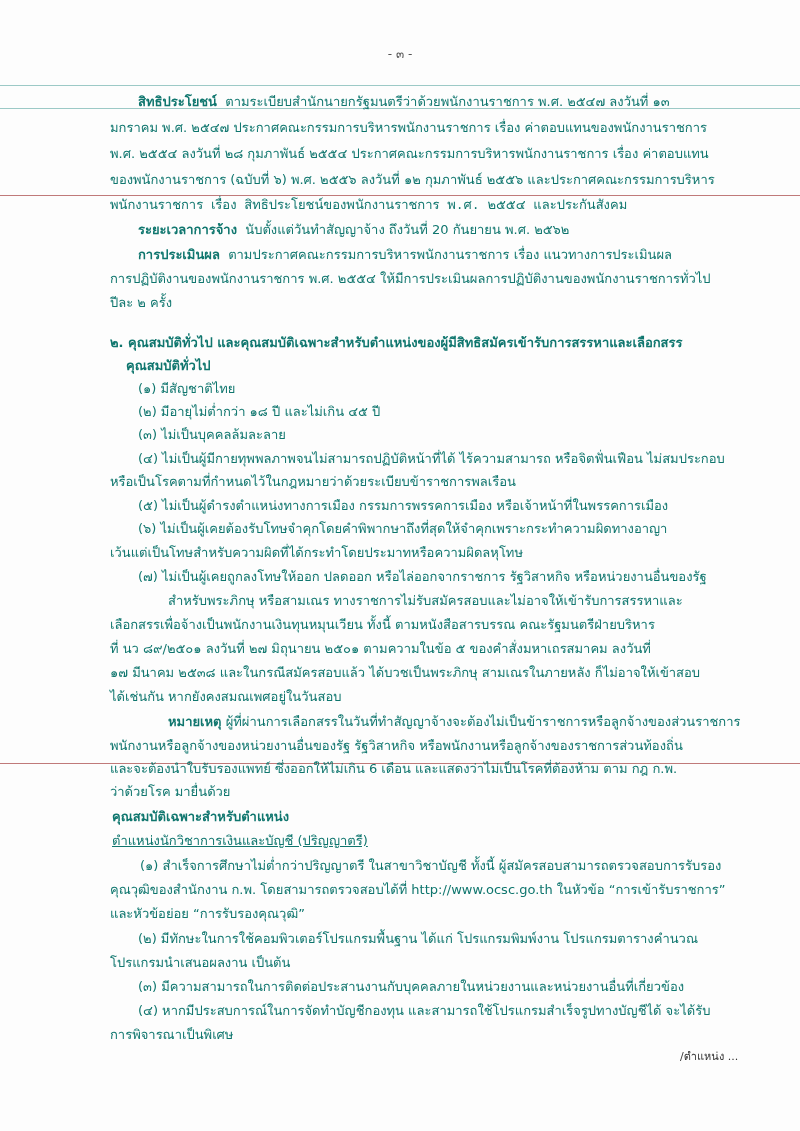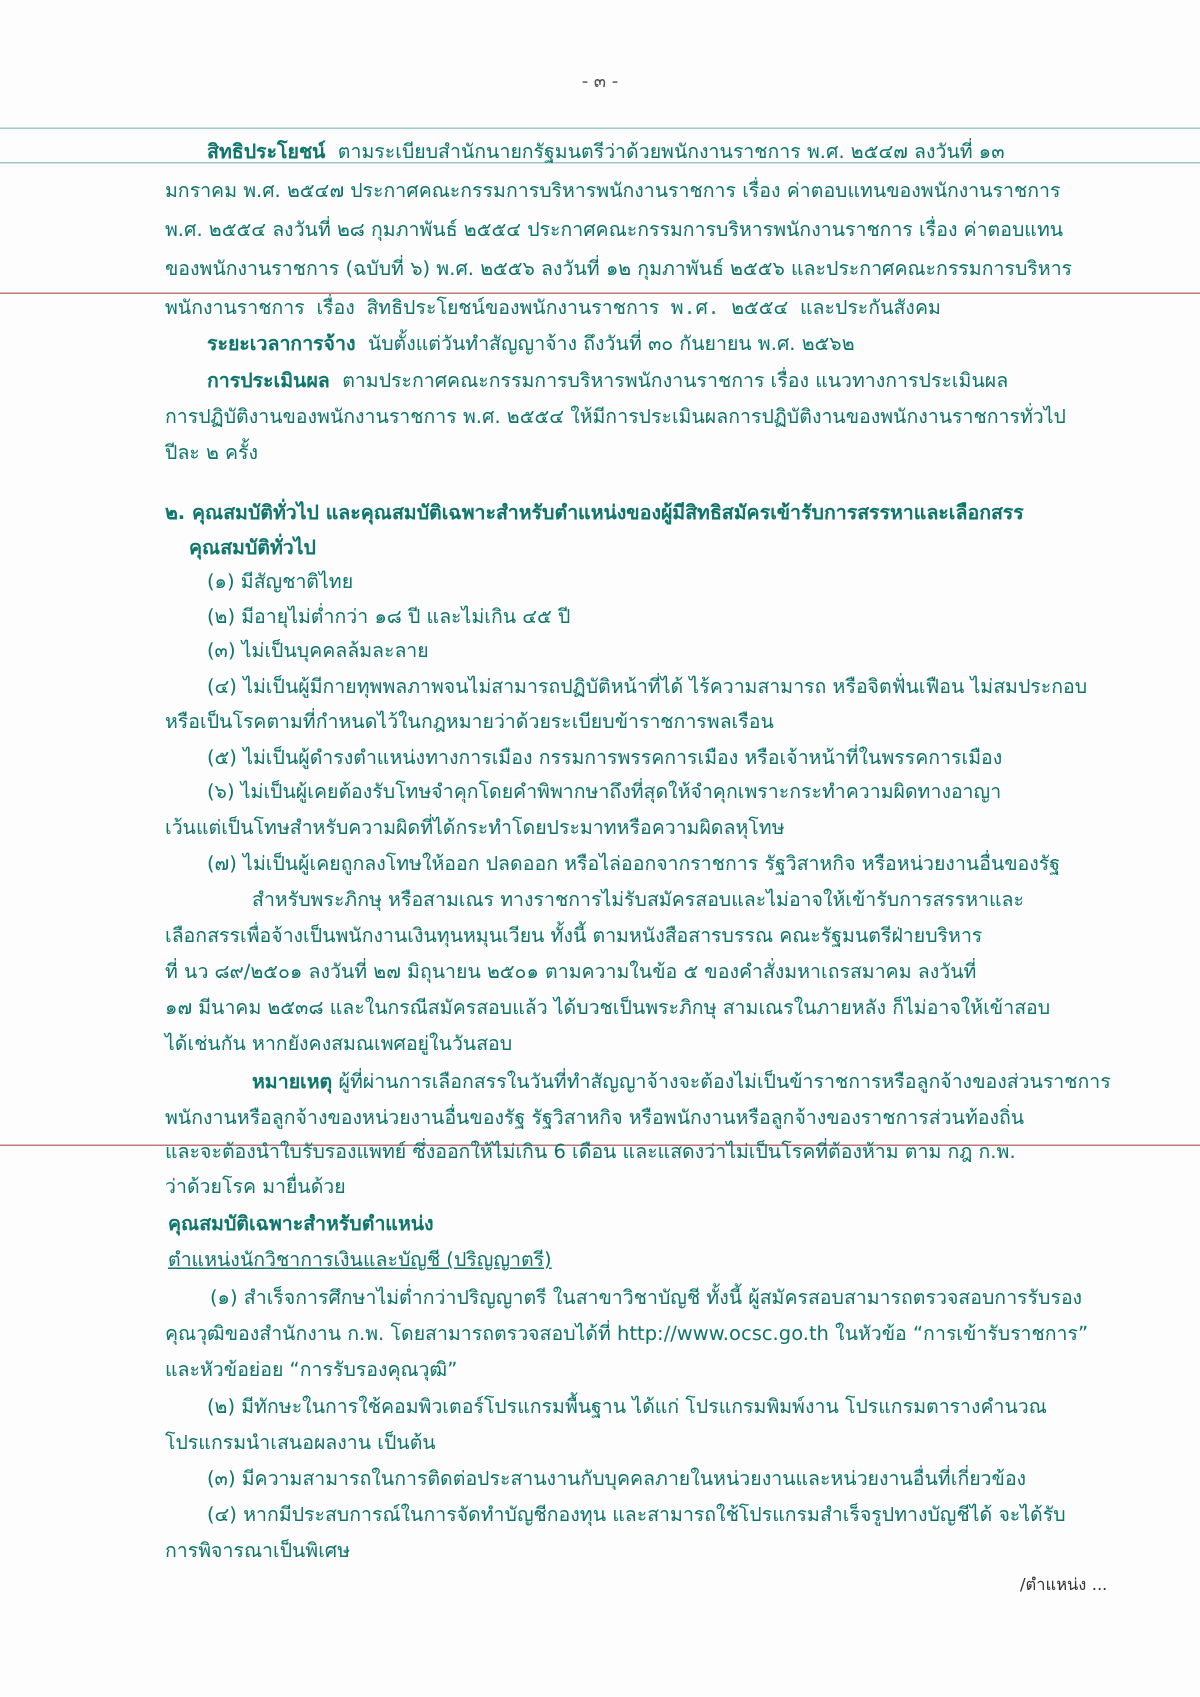"นับตั้งแต่วันทำสัญญาจ้าง ถึงวันที่ ๓๐" span { text: ๓๐ -> 20 }
